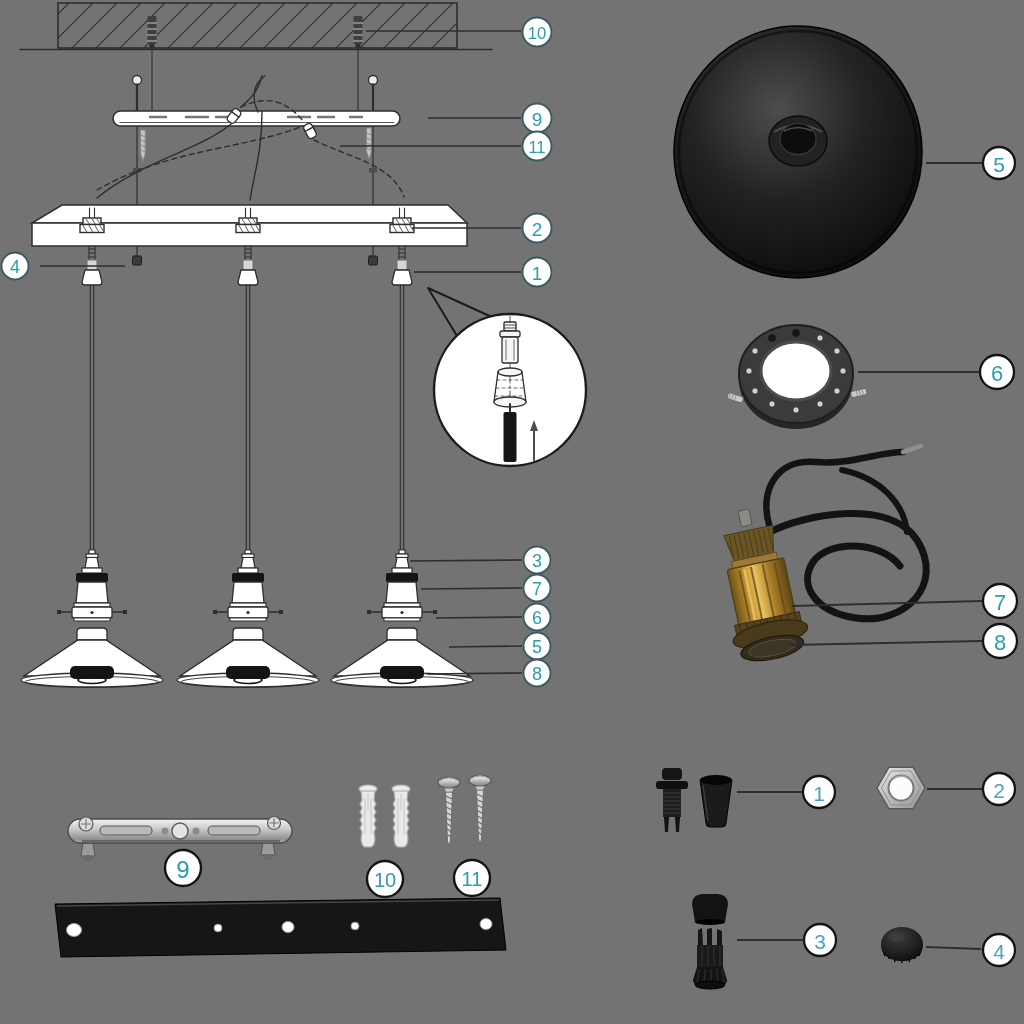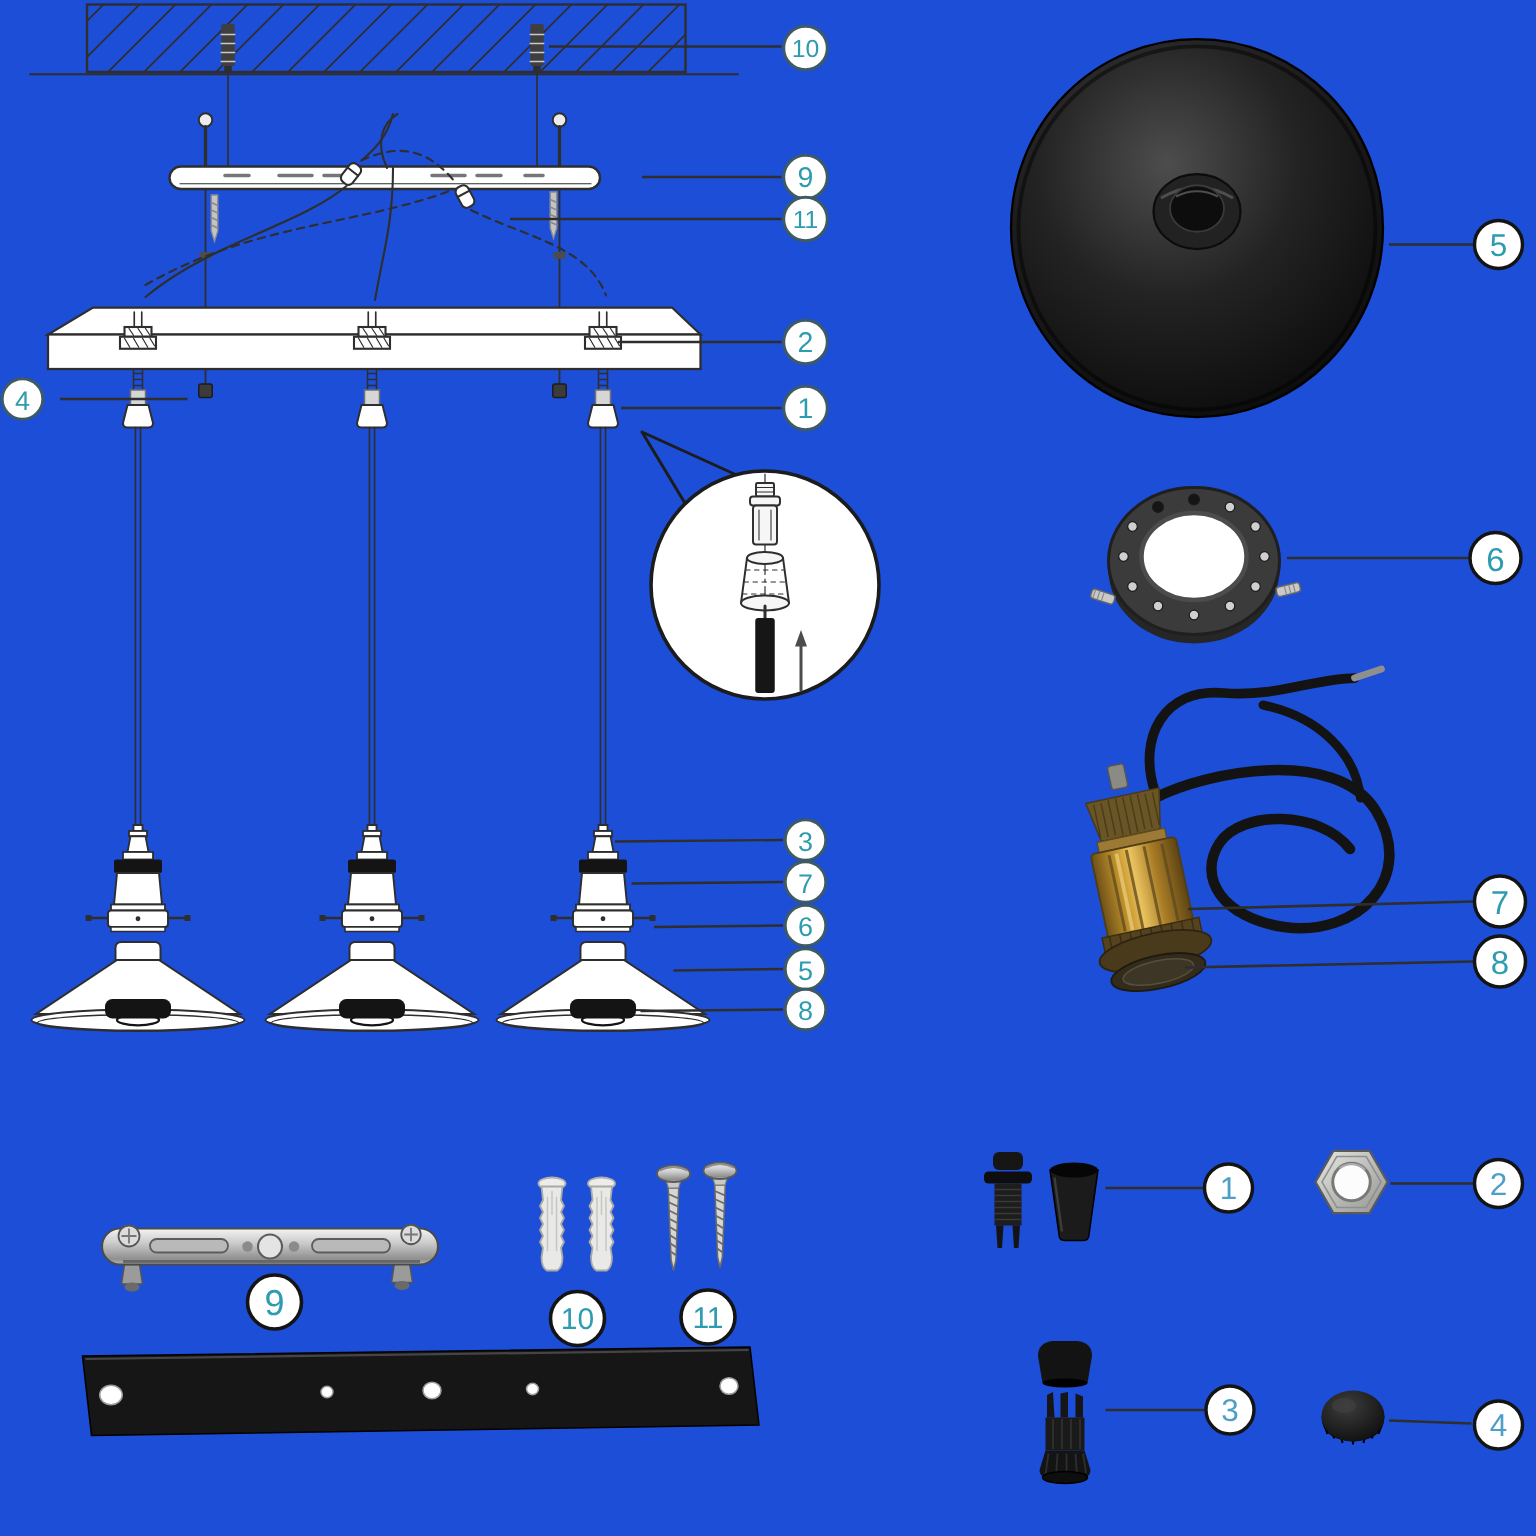"10" #stage { background: #1d4ed8 -> #737373 }
